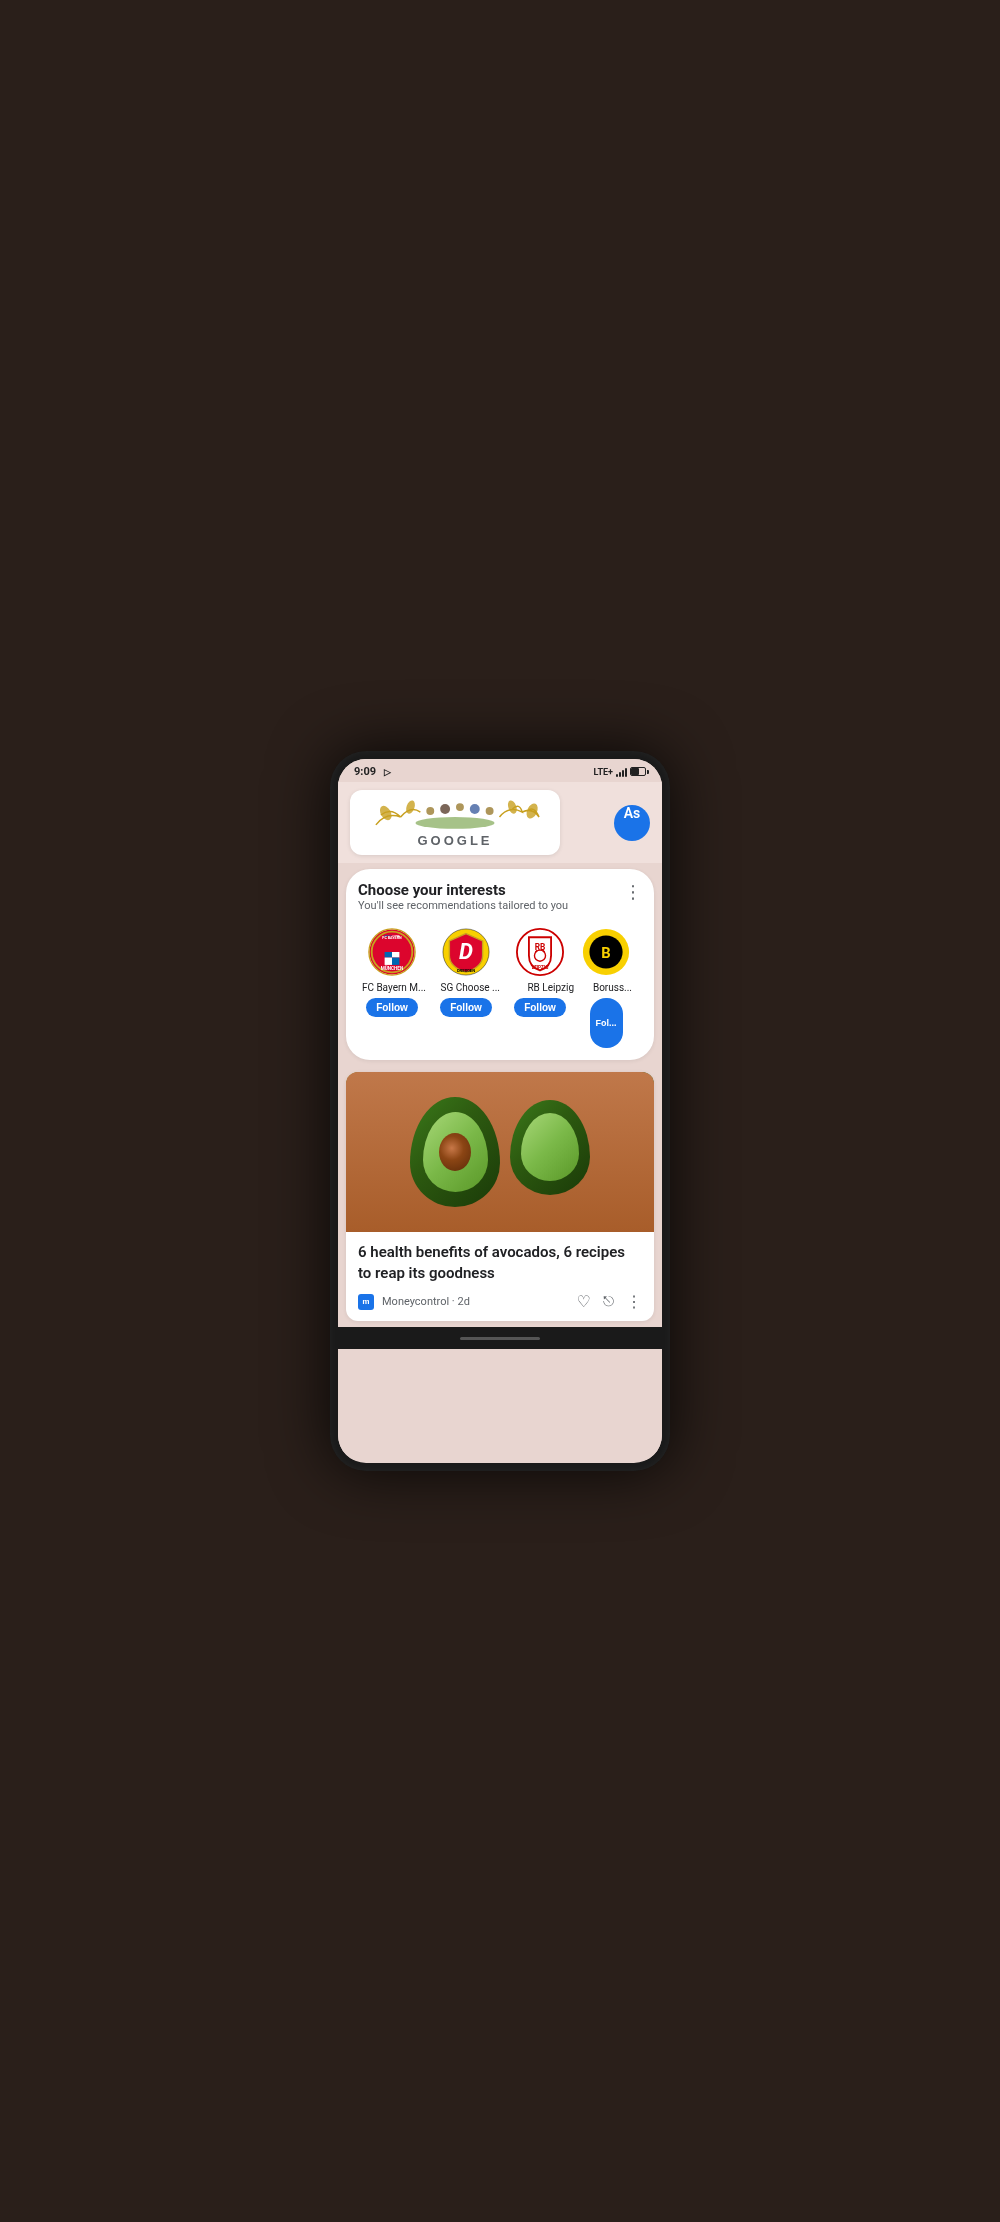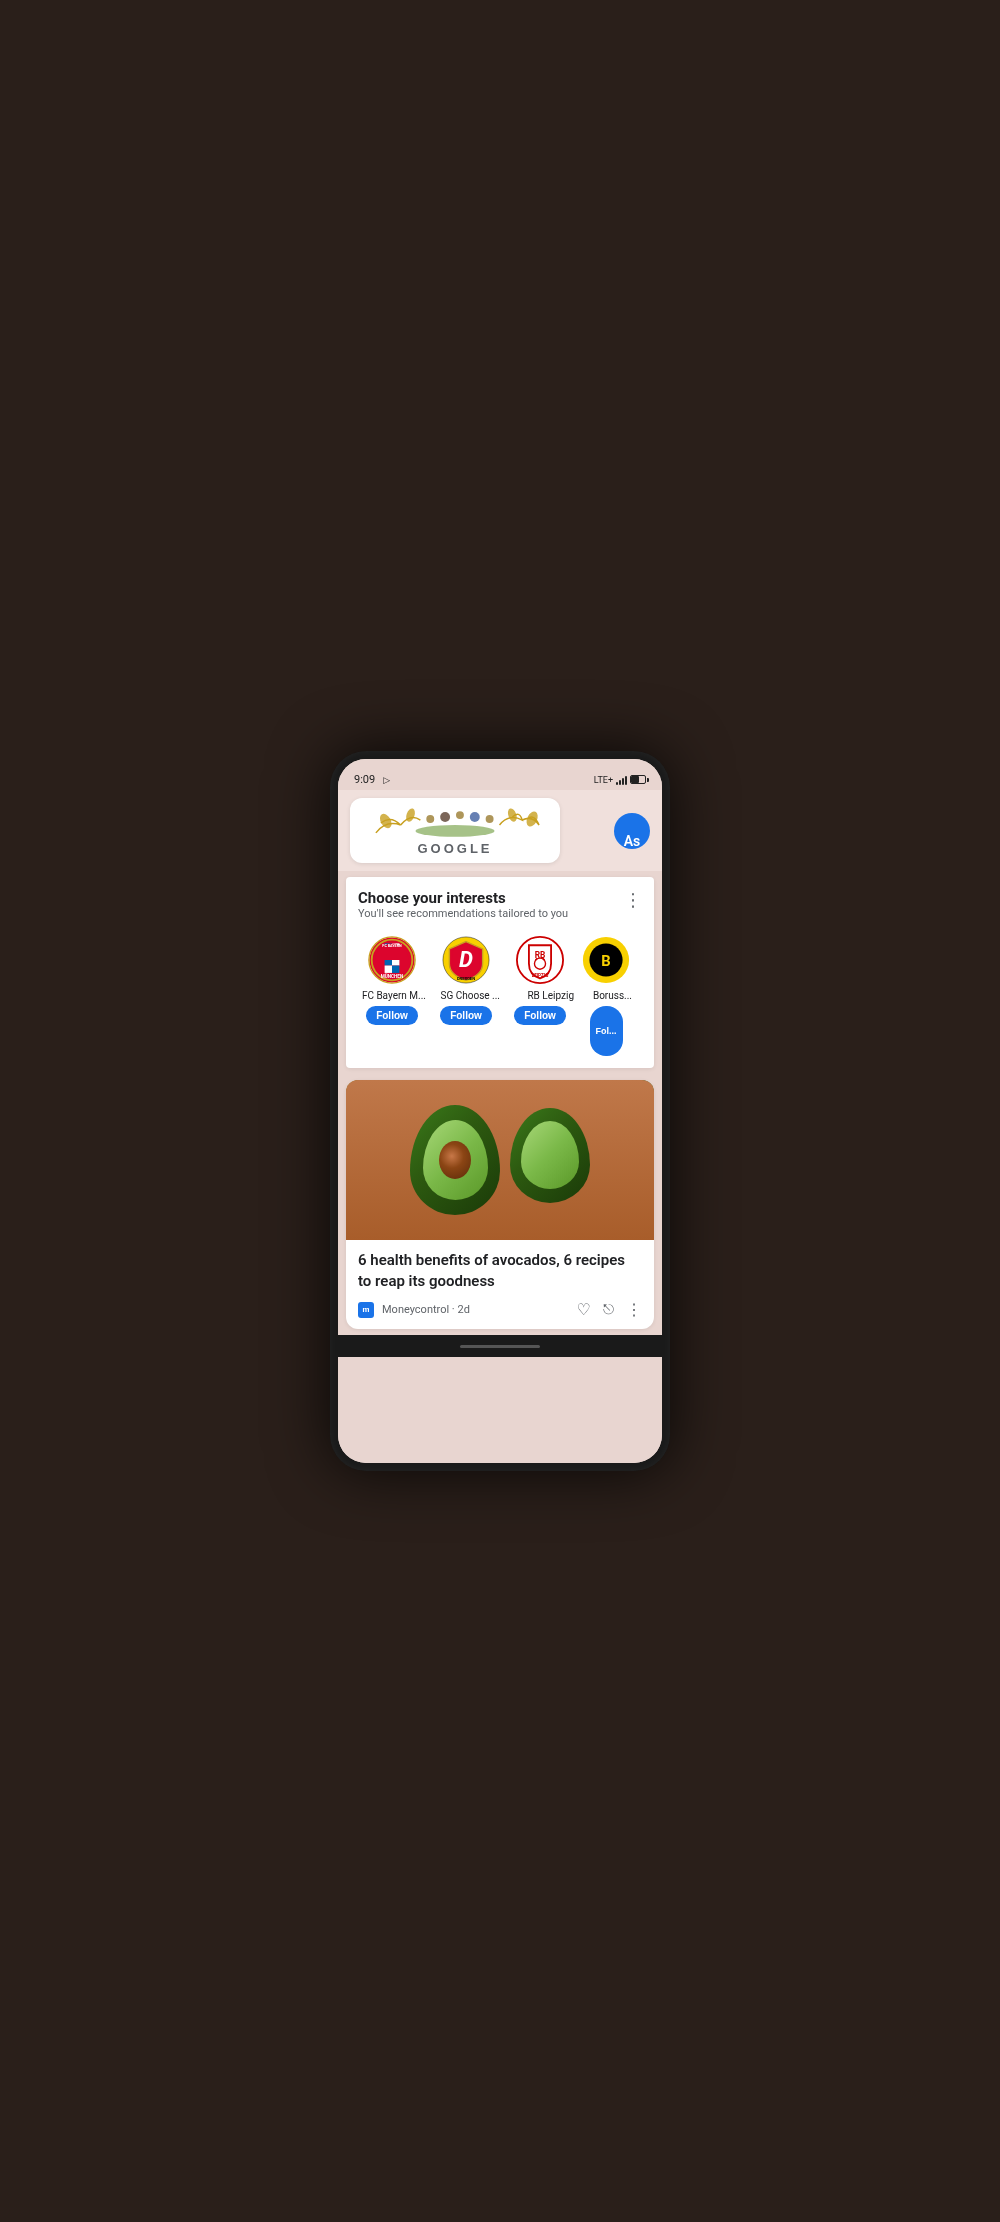"9:09" .status-bar { font-weight: 400 -> 700; padding: 14px 16px 4px -> 6px 16px 4px }
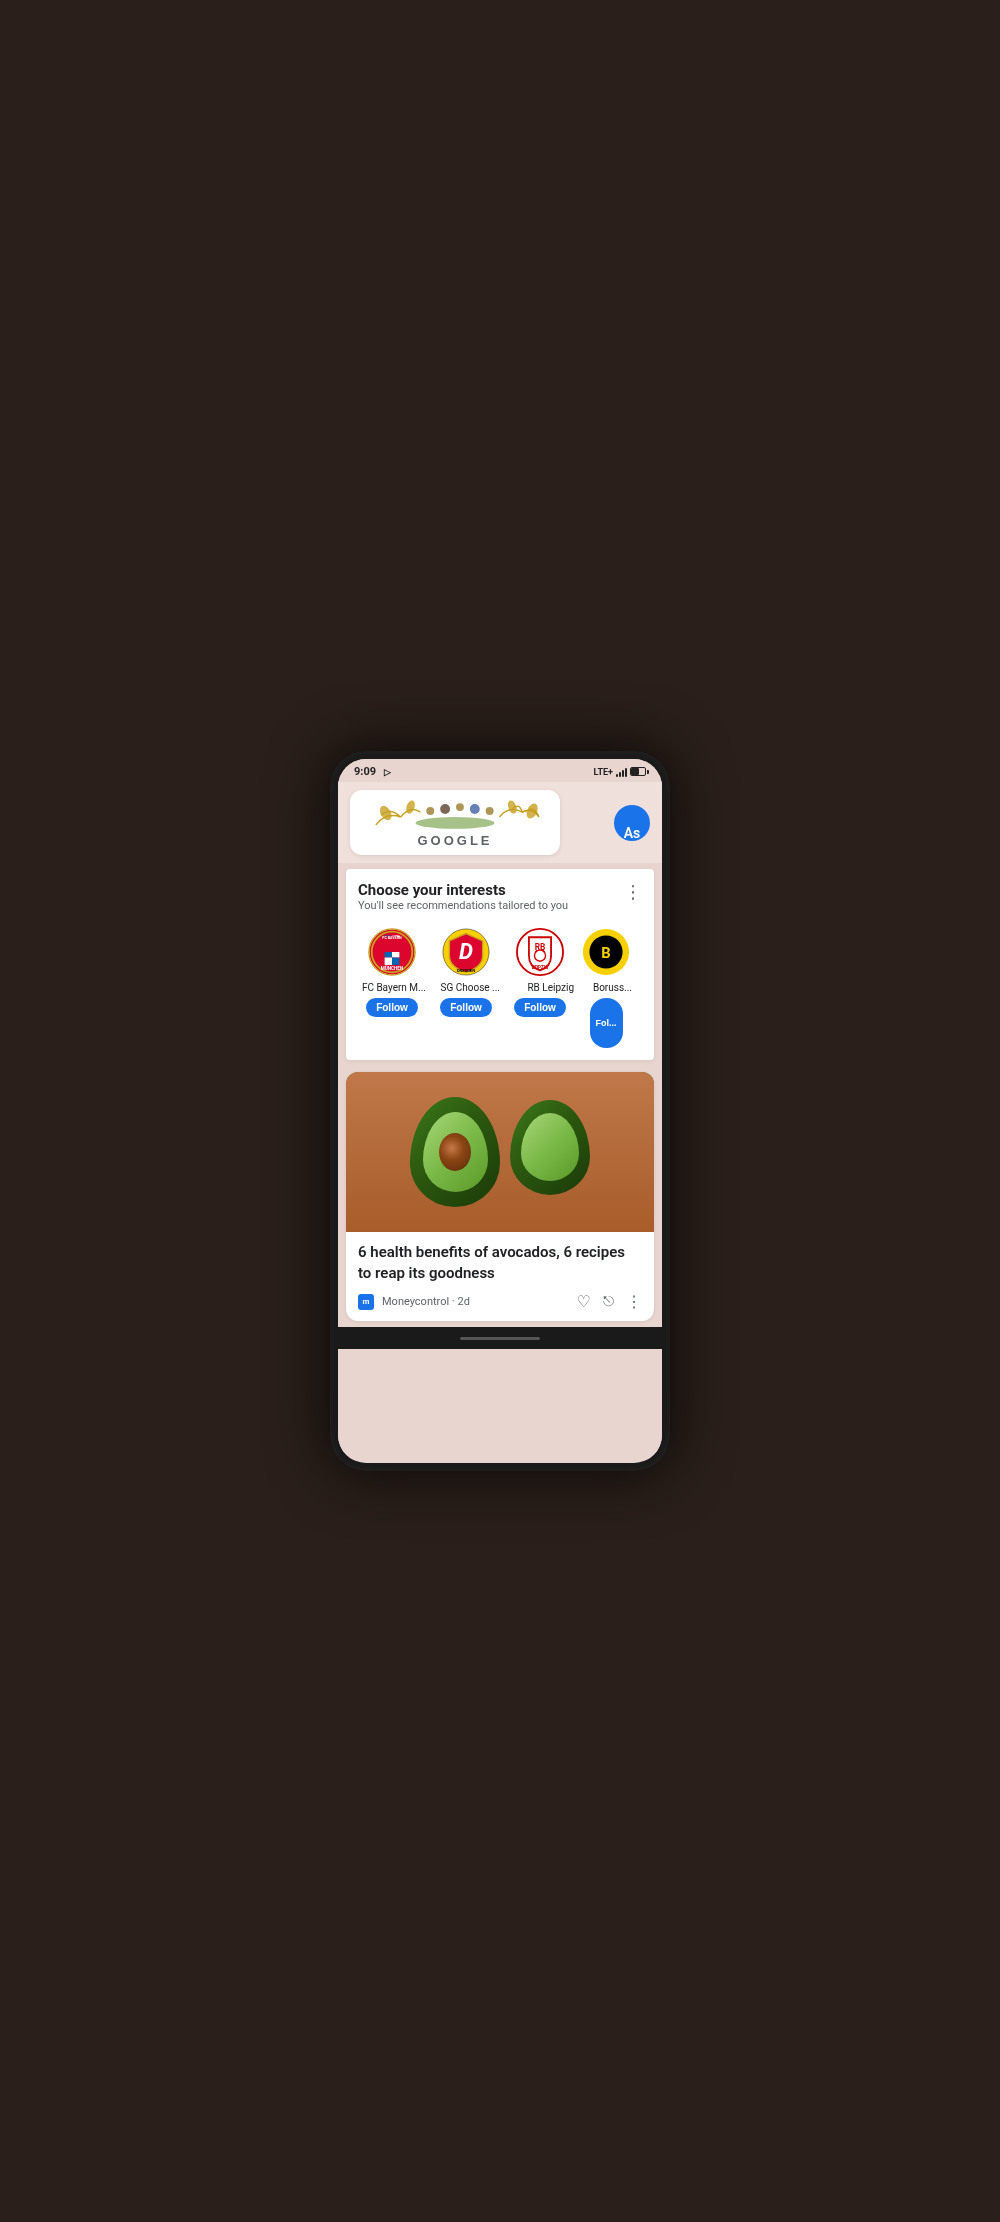"As" .avatar-circle { align-items: flex-end -> flex-start }
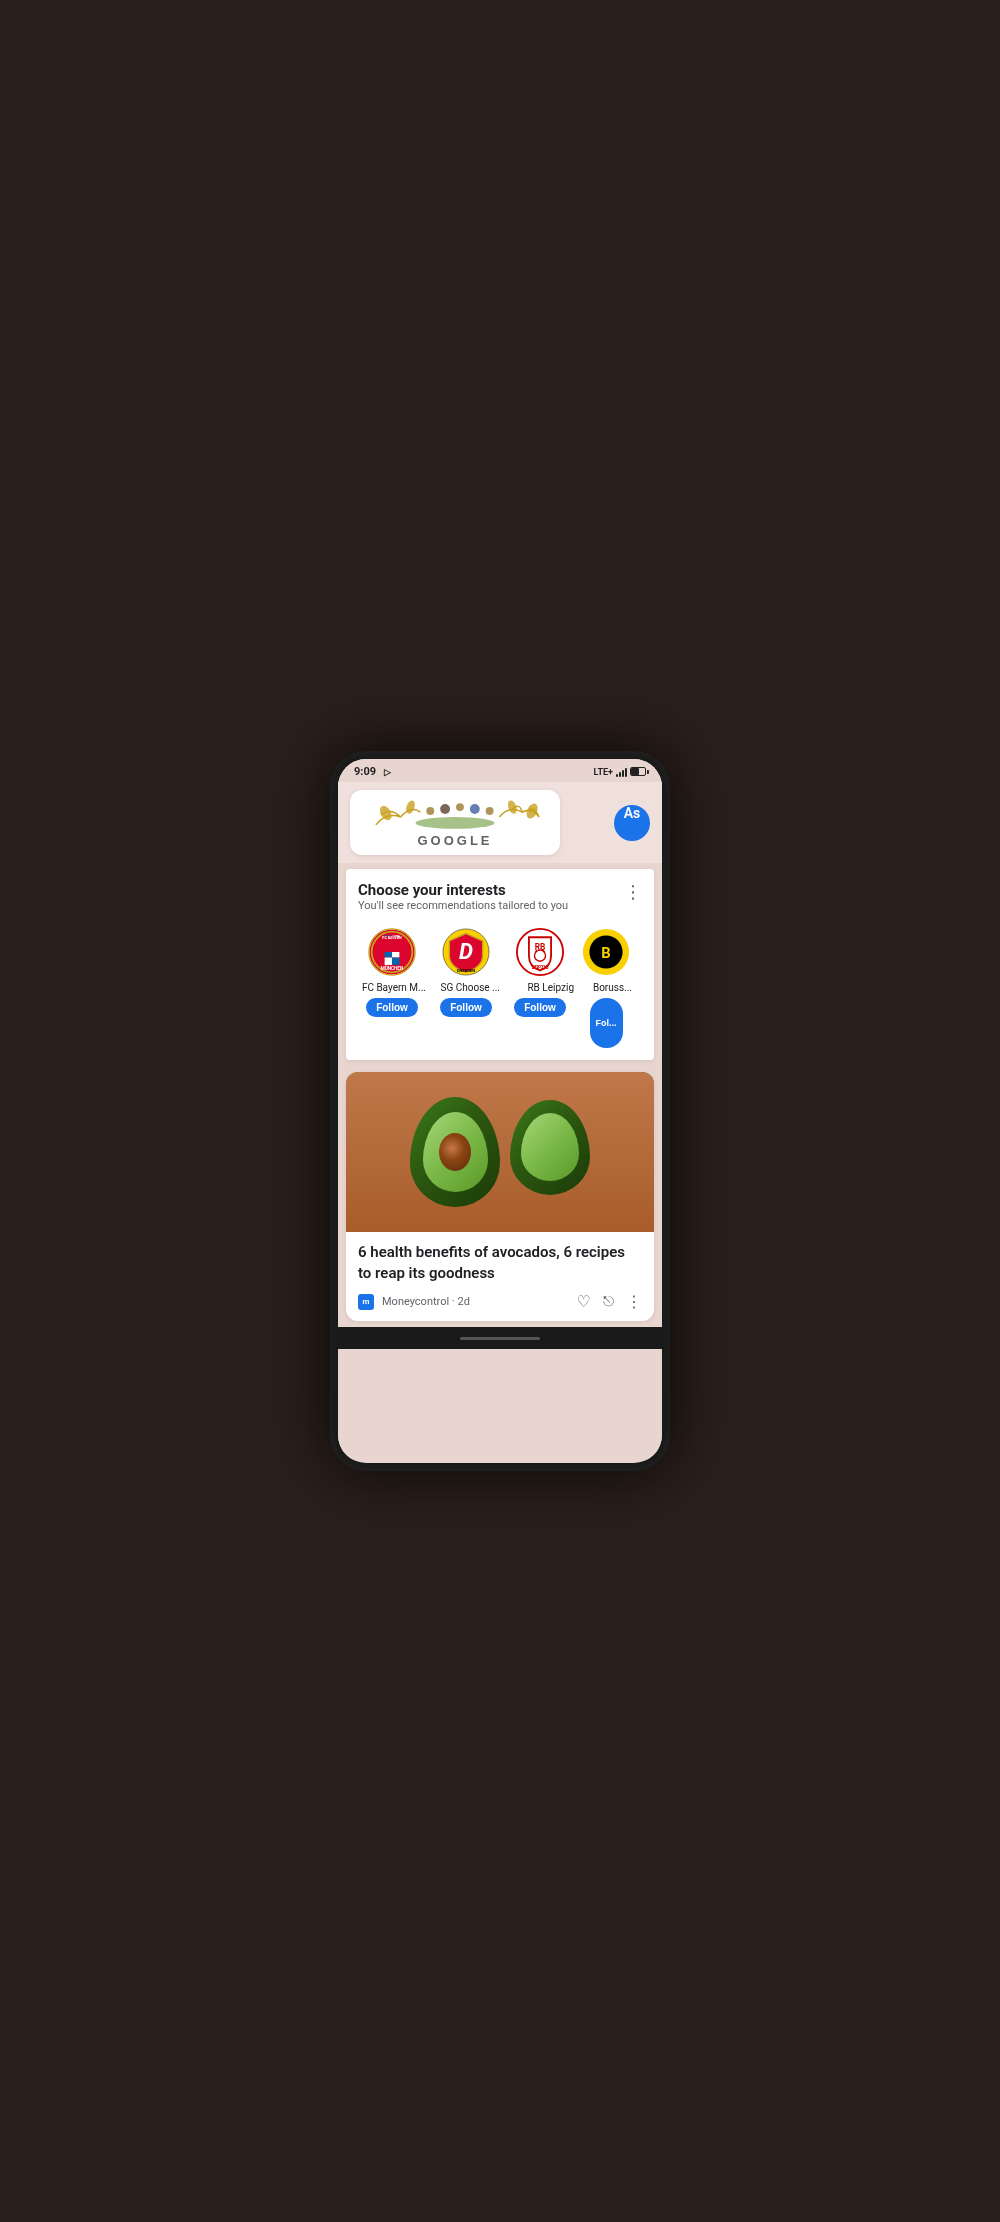"Choose your interests" .interests-card { border-radius: 4px -> 24px }
